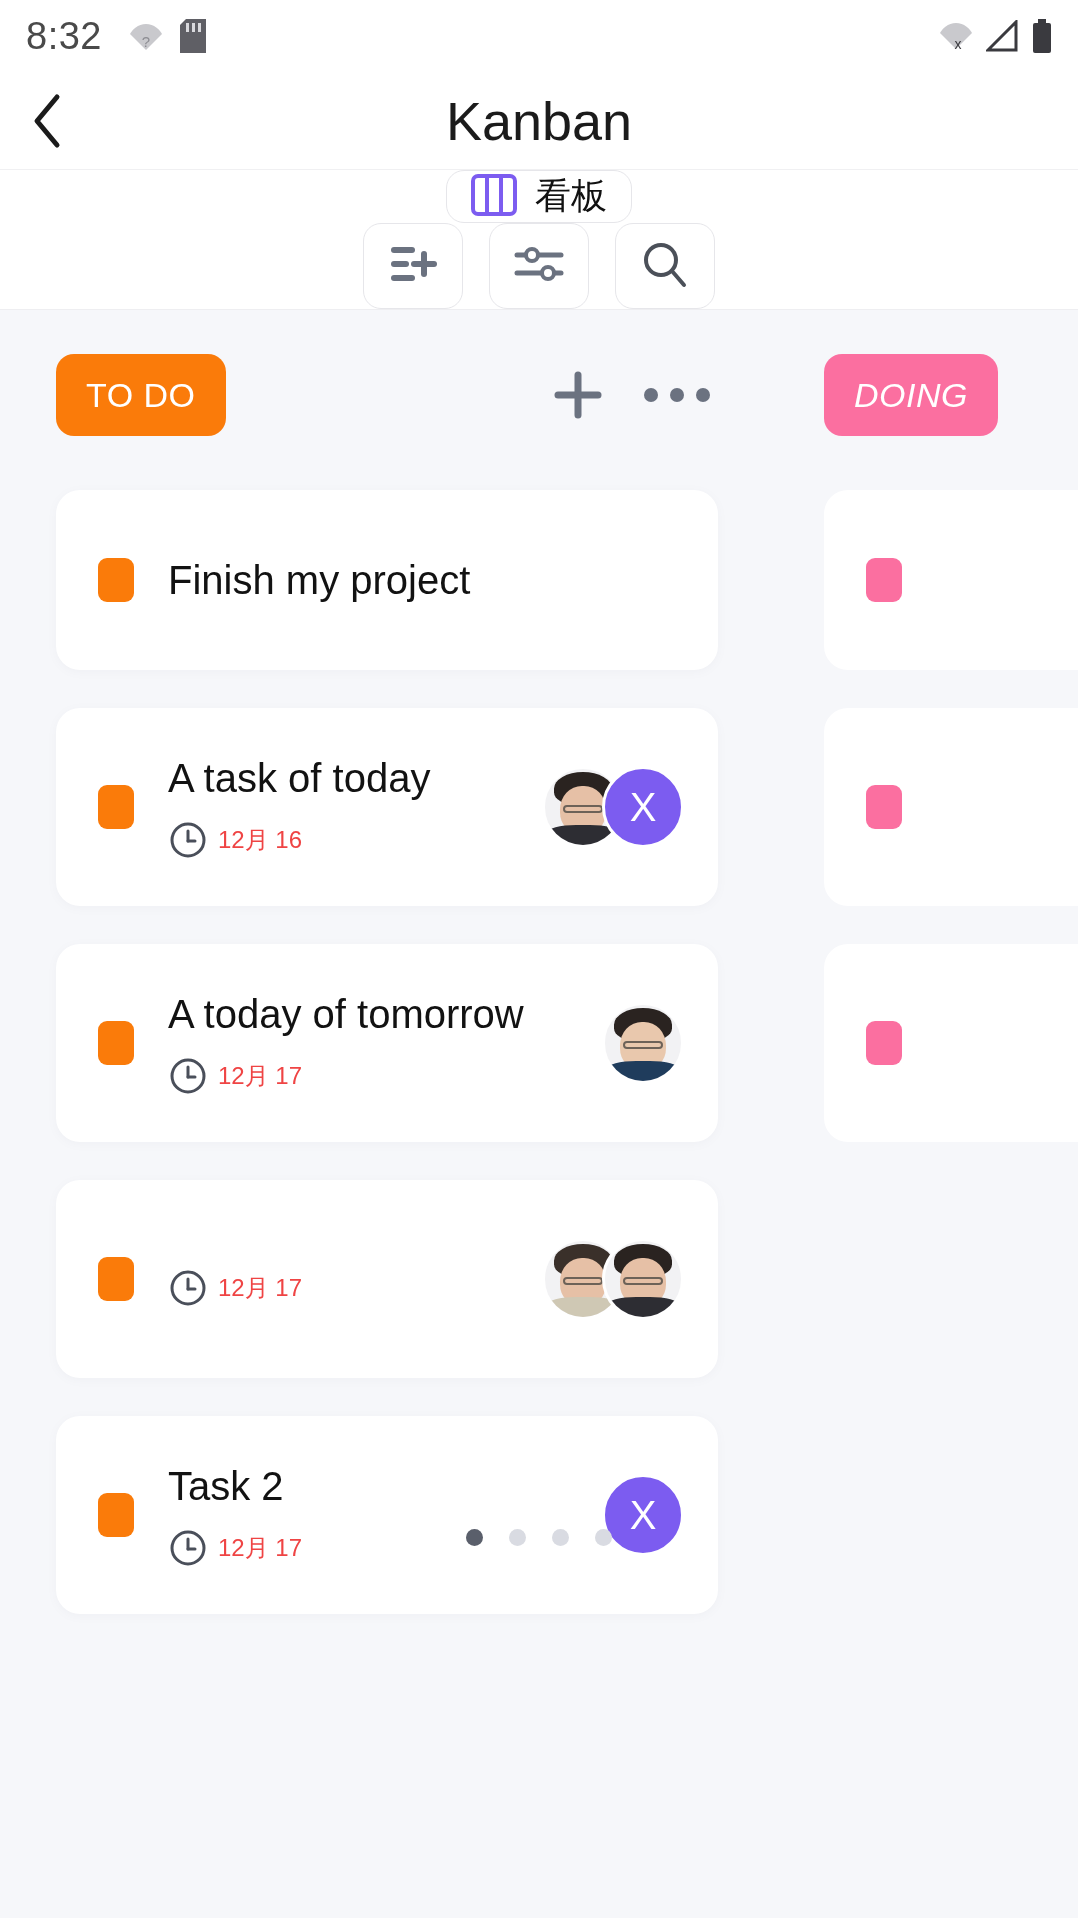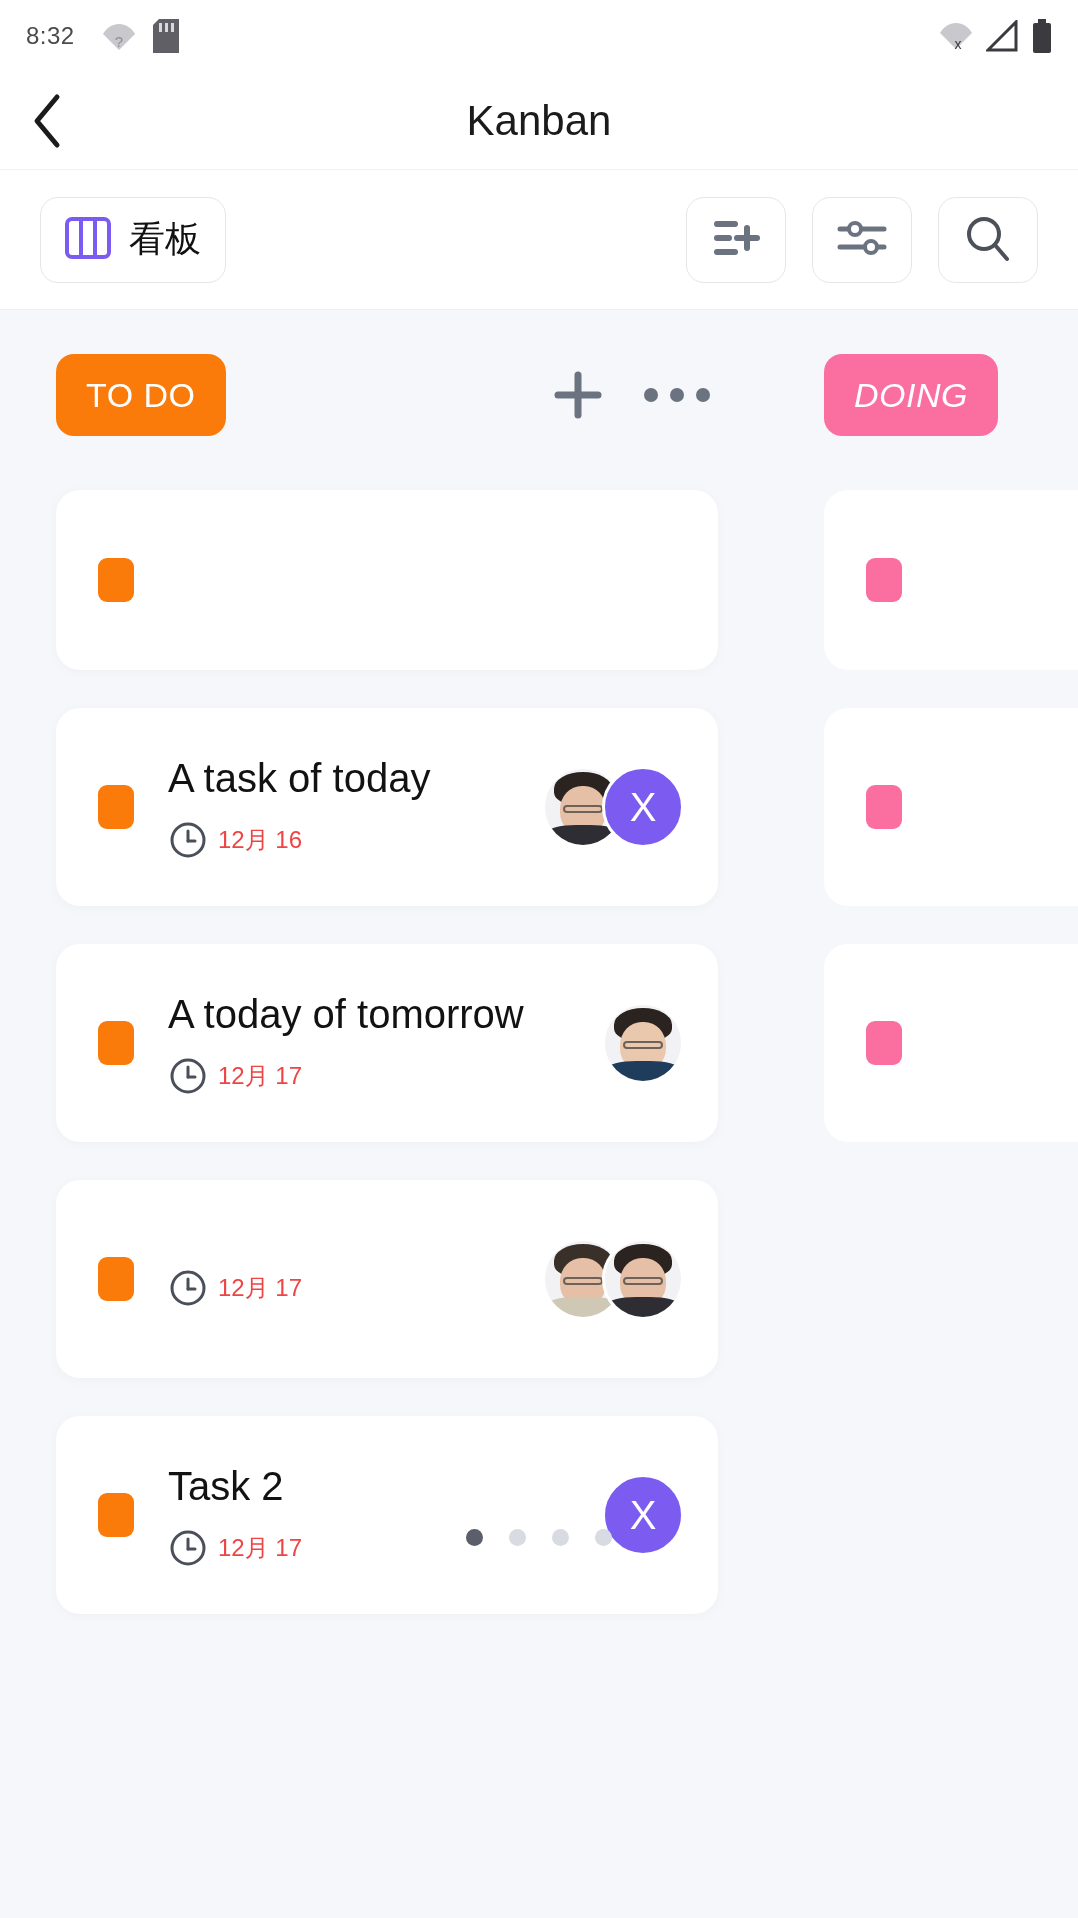"8:32" .sb-time { font-size: 24px -> 38px }
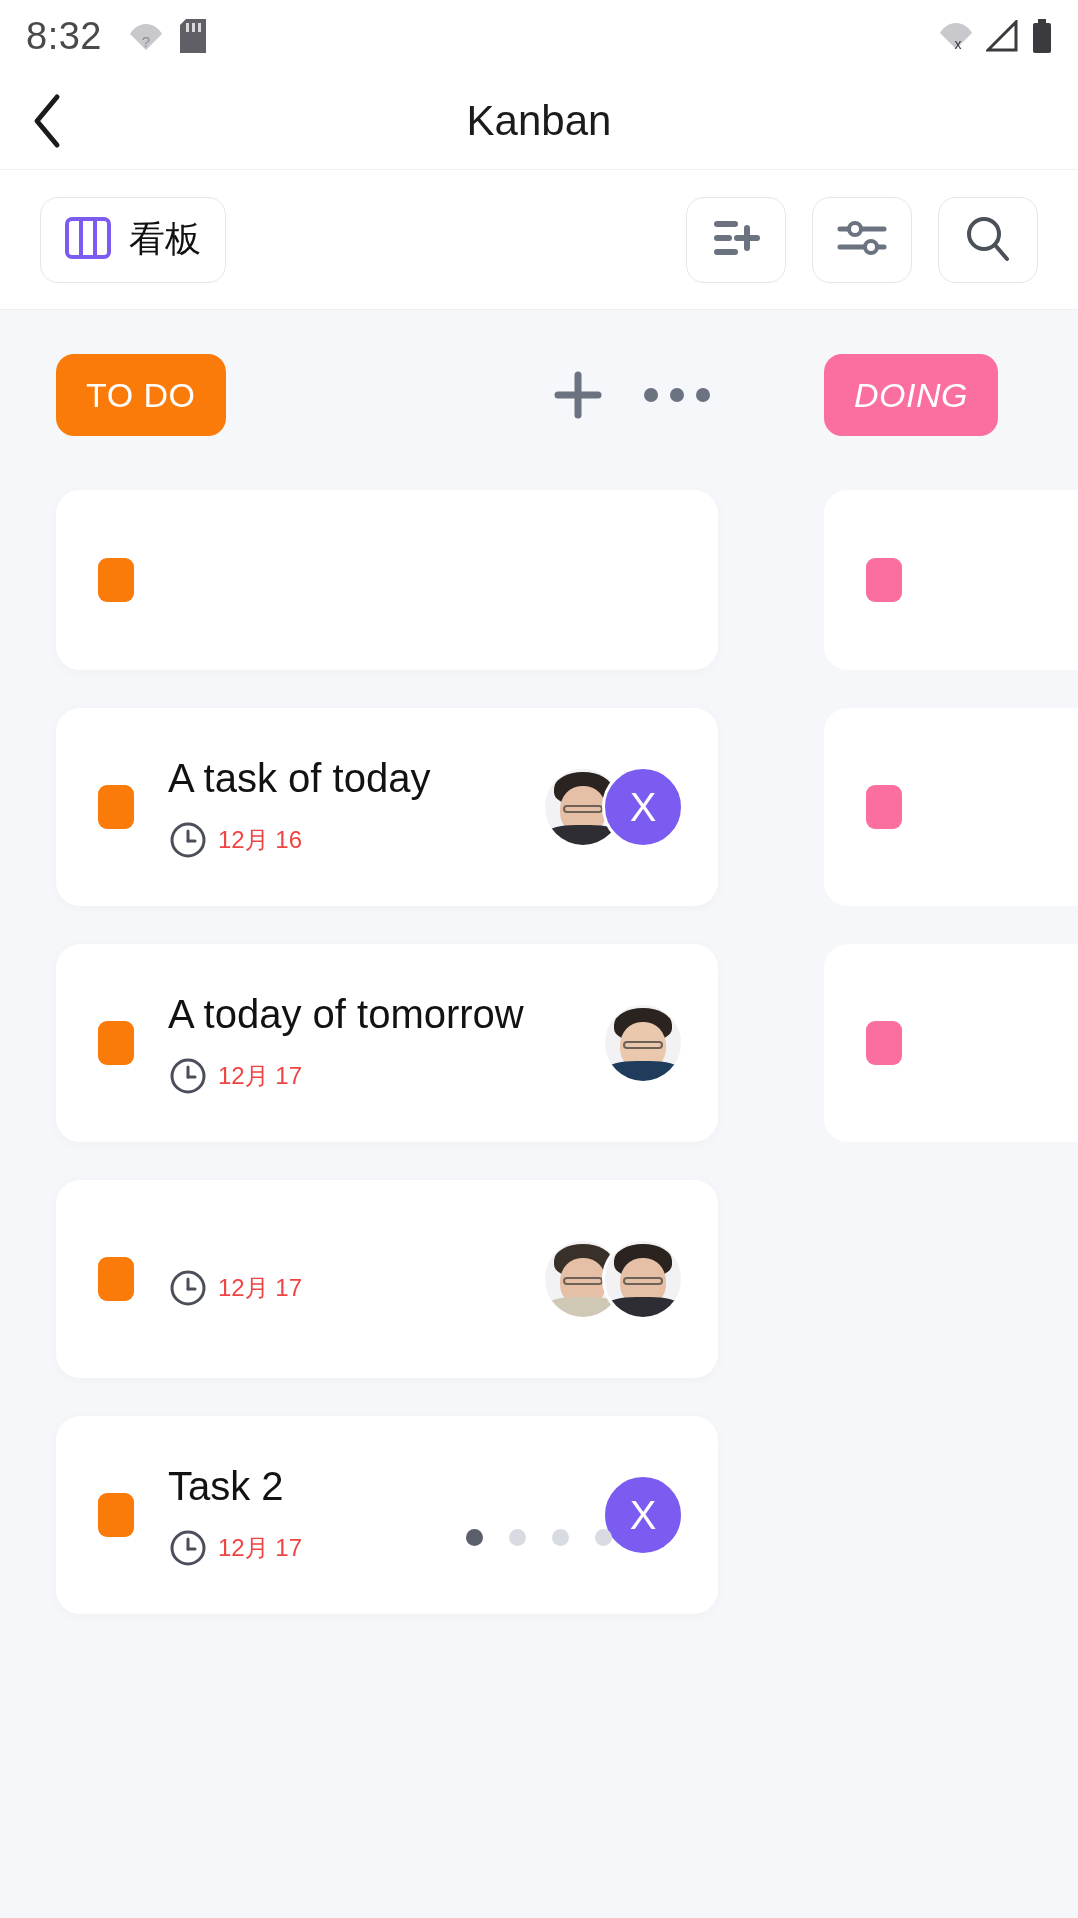"Kanban" .appbar-title { font-size: 42px -> 54px }
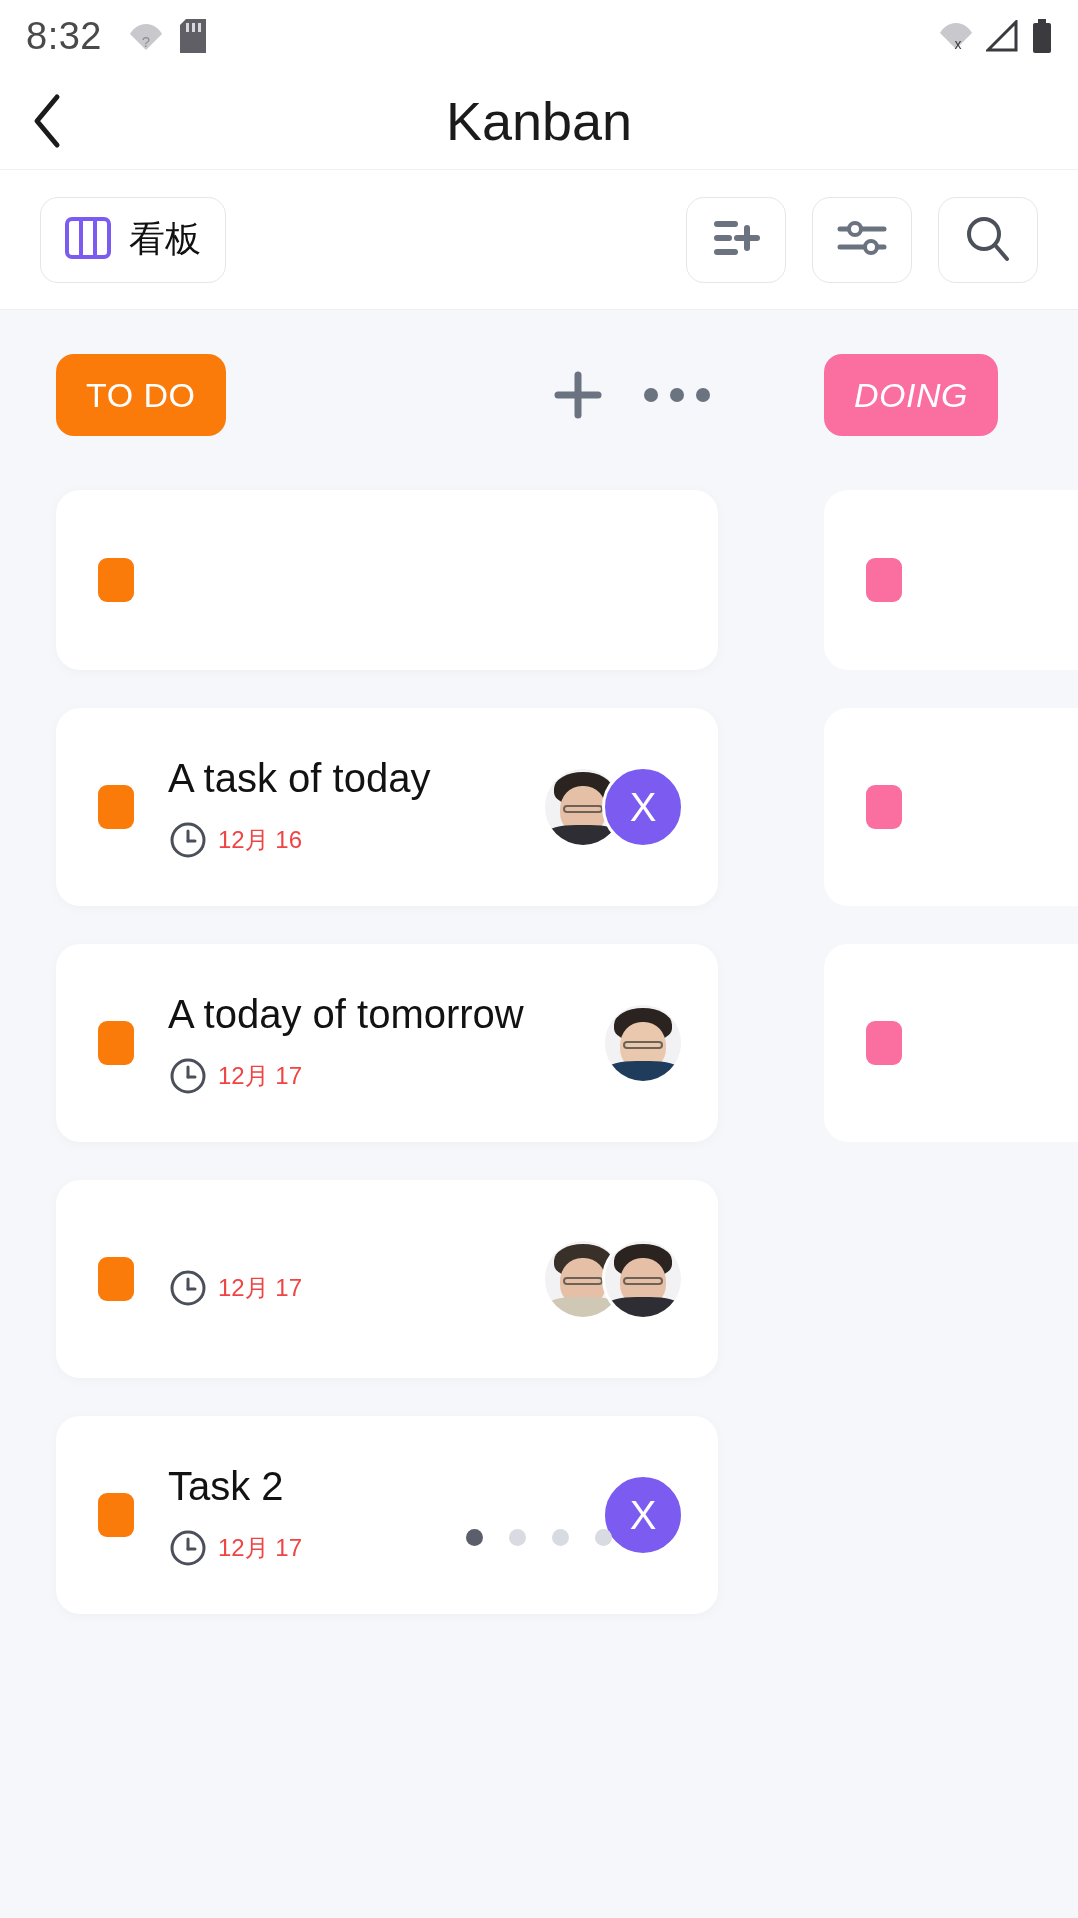"看板" .toolbar { flex-direction: none -> column }
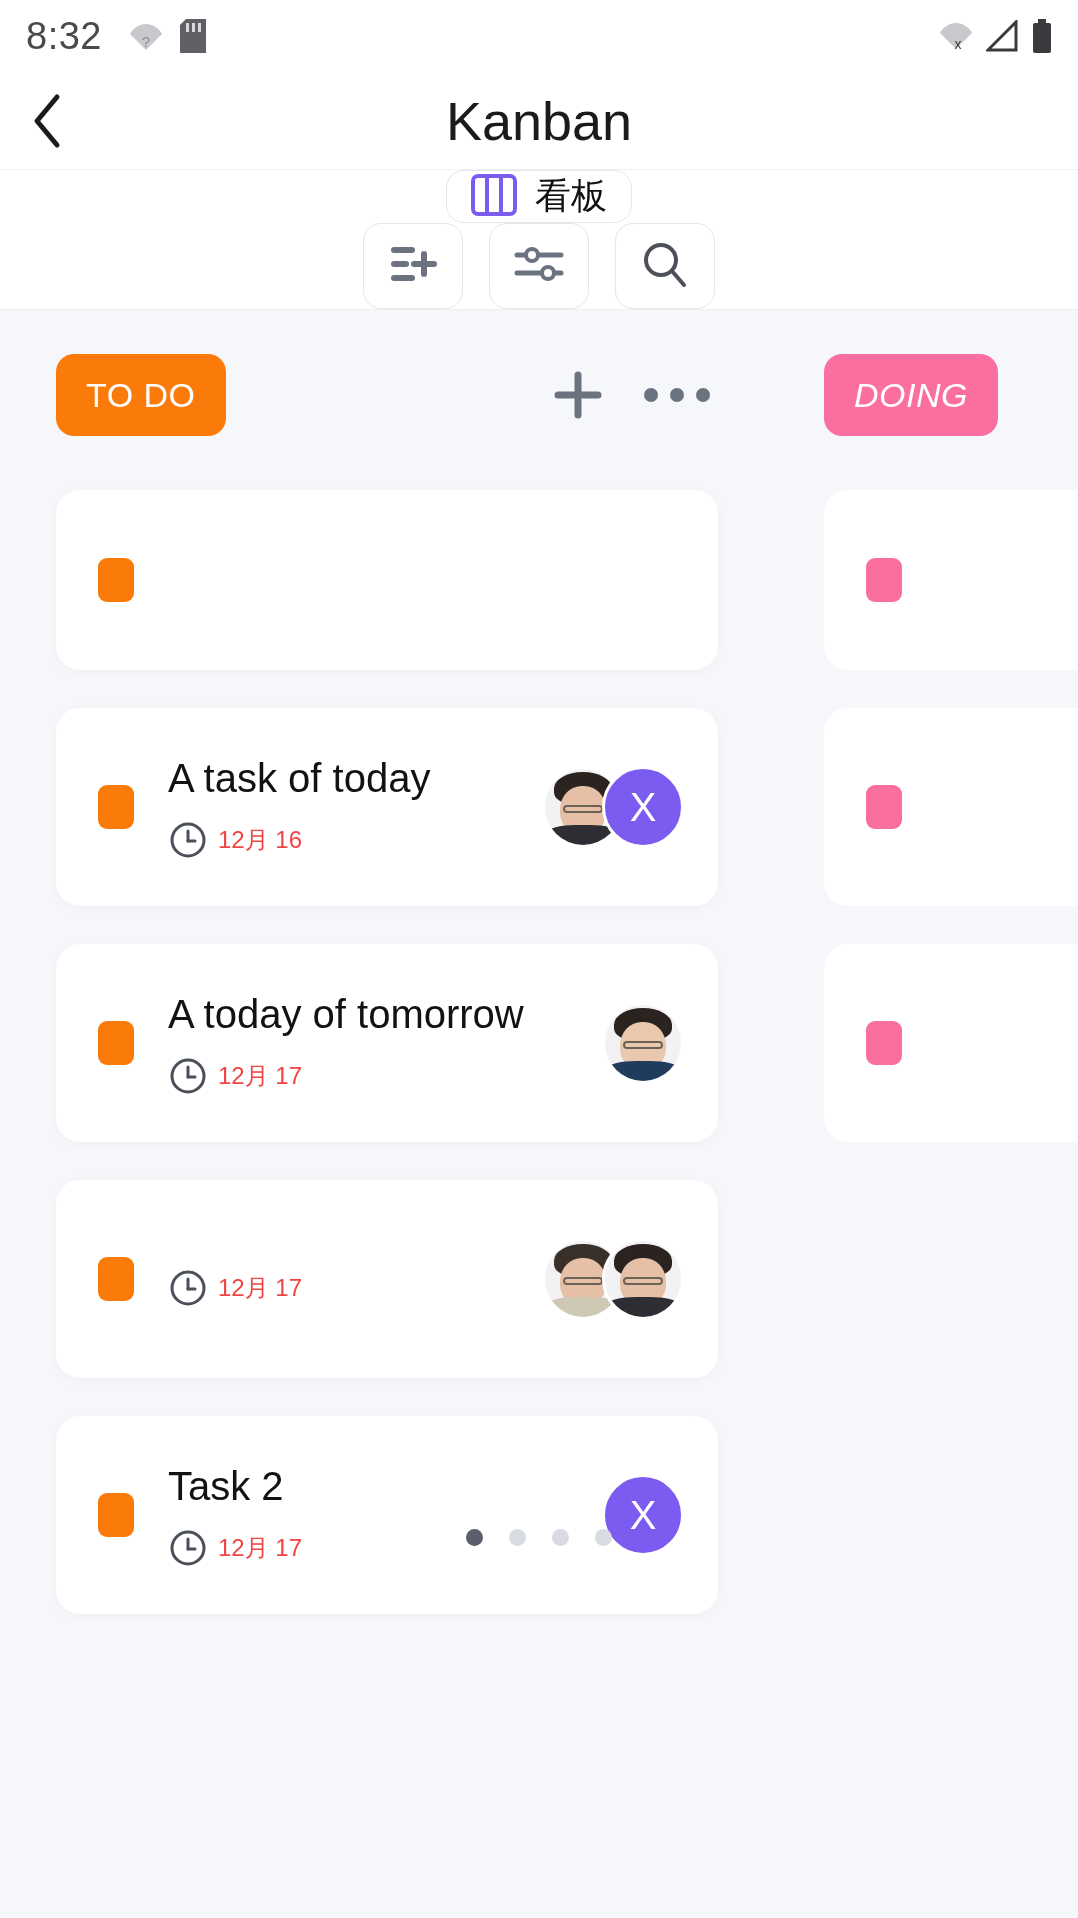"Finish my project" div.card-body { html: none -> <div> <div>Finish my project</div> </div> }
